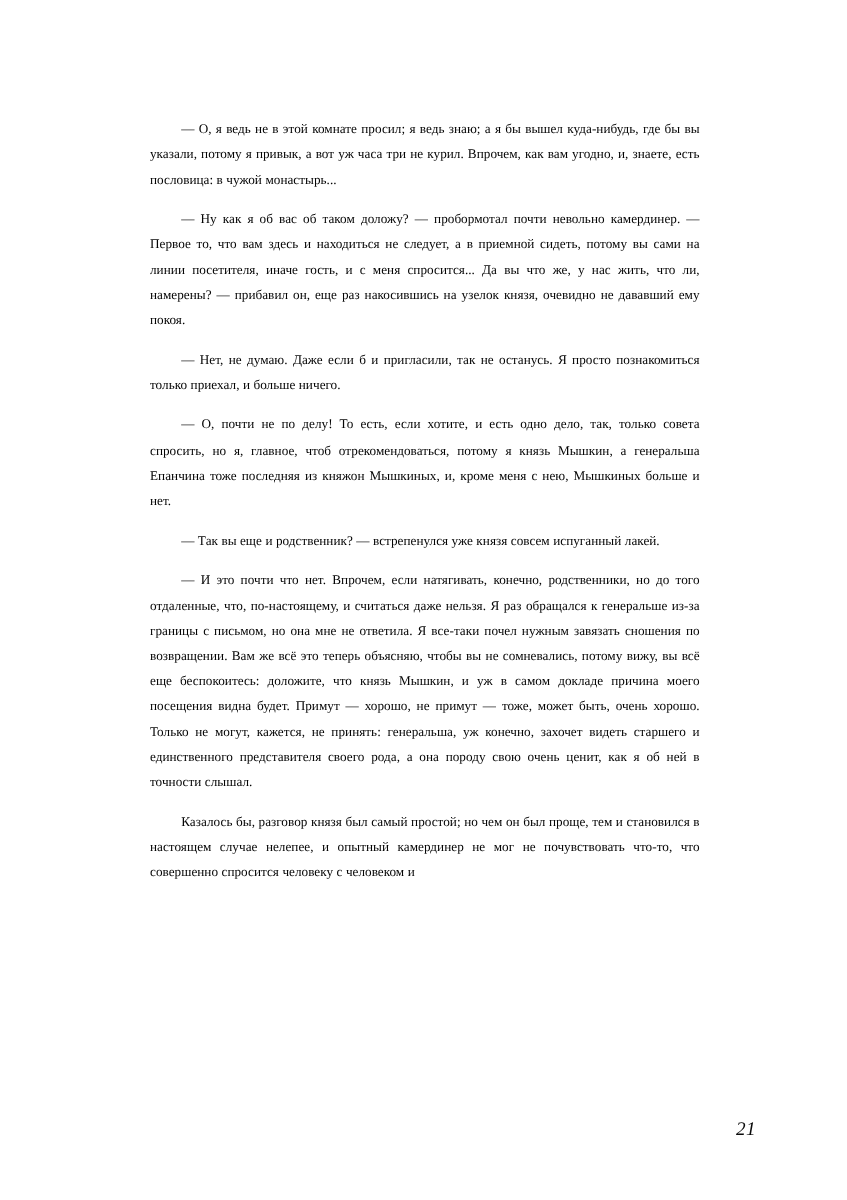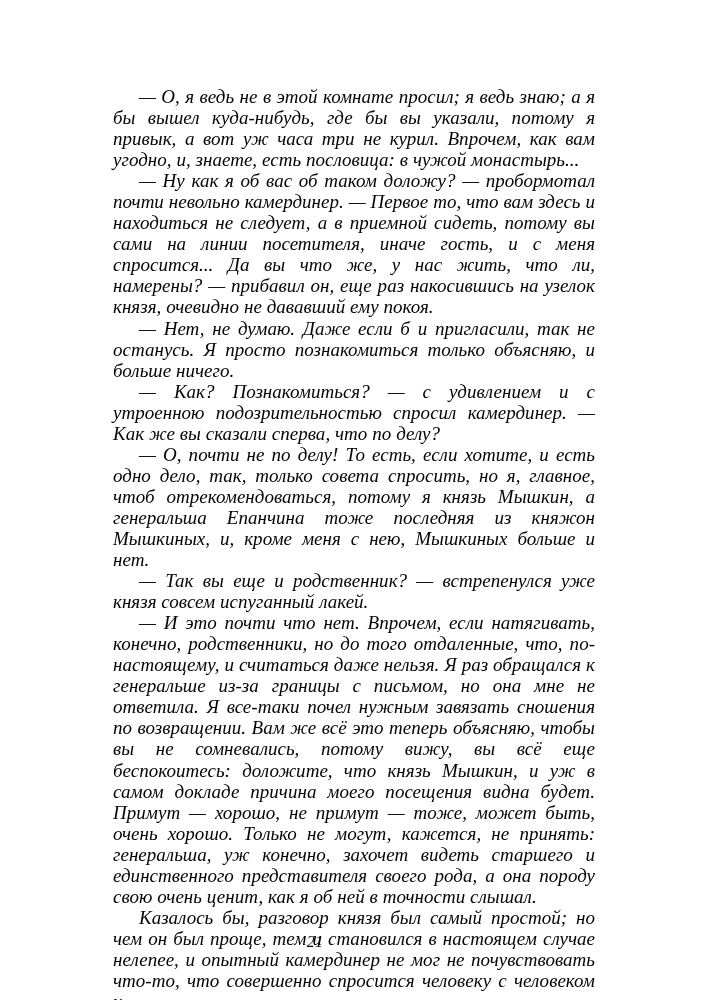"— О, я ведь не" .para { font-size: 19px -> 11px; font-style: italic -> none; margin: 0 -> 12px }
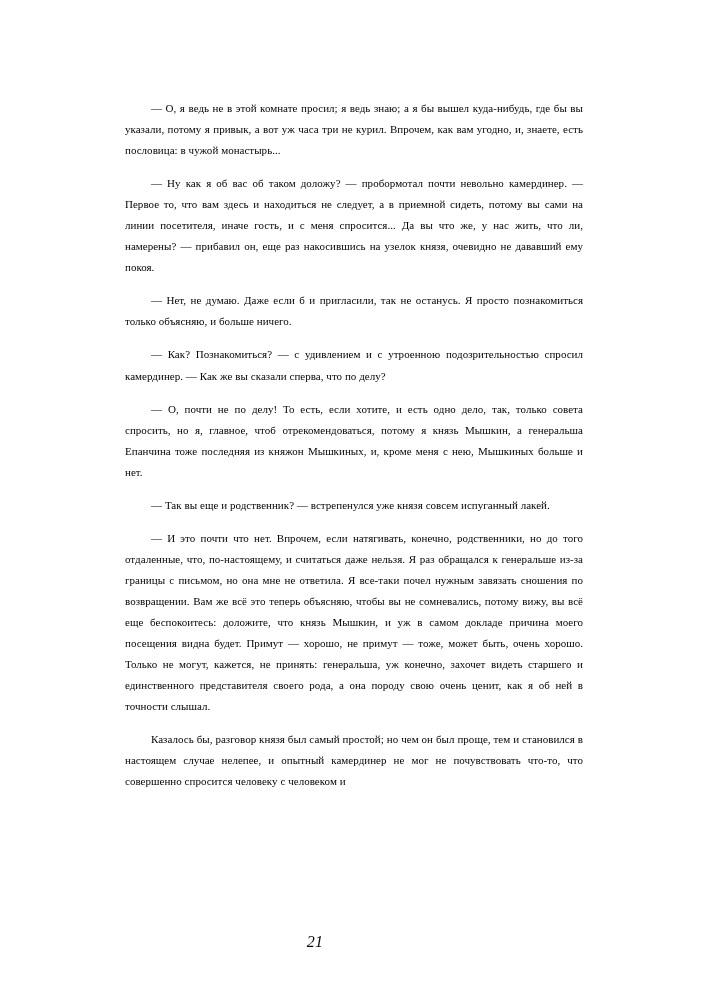"— Нет, не думаю. Даже" p.para { text: объясняю -> приехал }
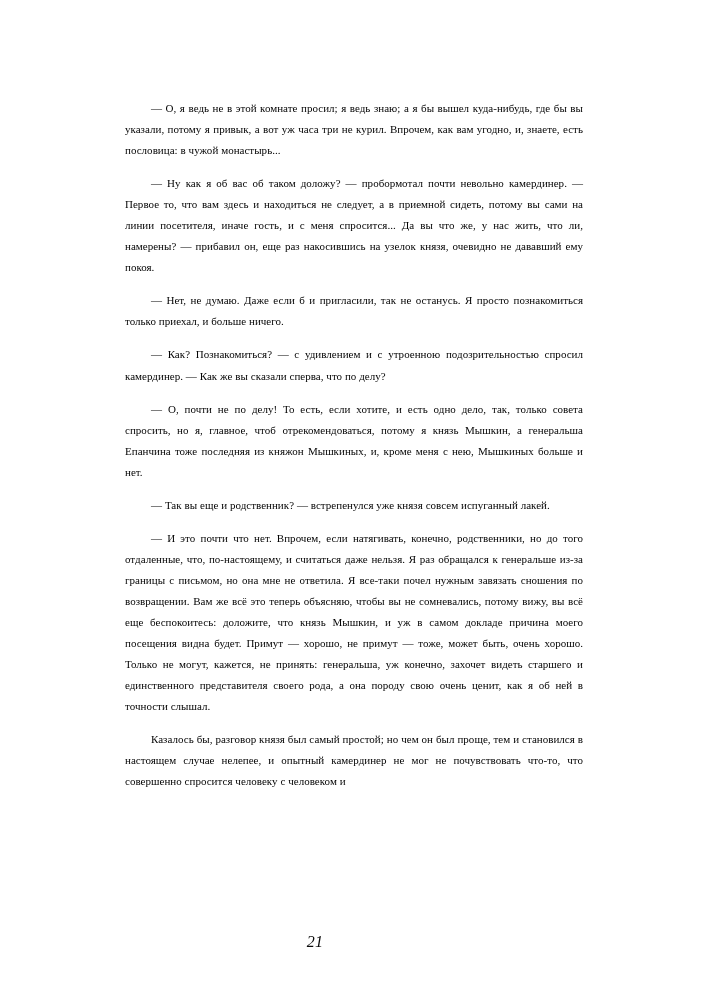"— Как? Познакомиться? — с" p.para { html: <p>— Как? Познакомиться? — с удивлением и с утроенною подозрительностью спросил камердинер. — Как же вы сказали сперва, что по делу?</p> -> none }
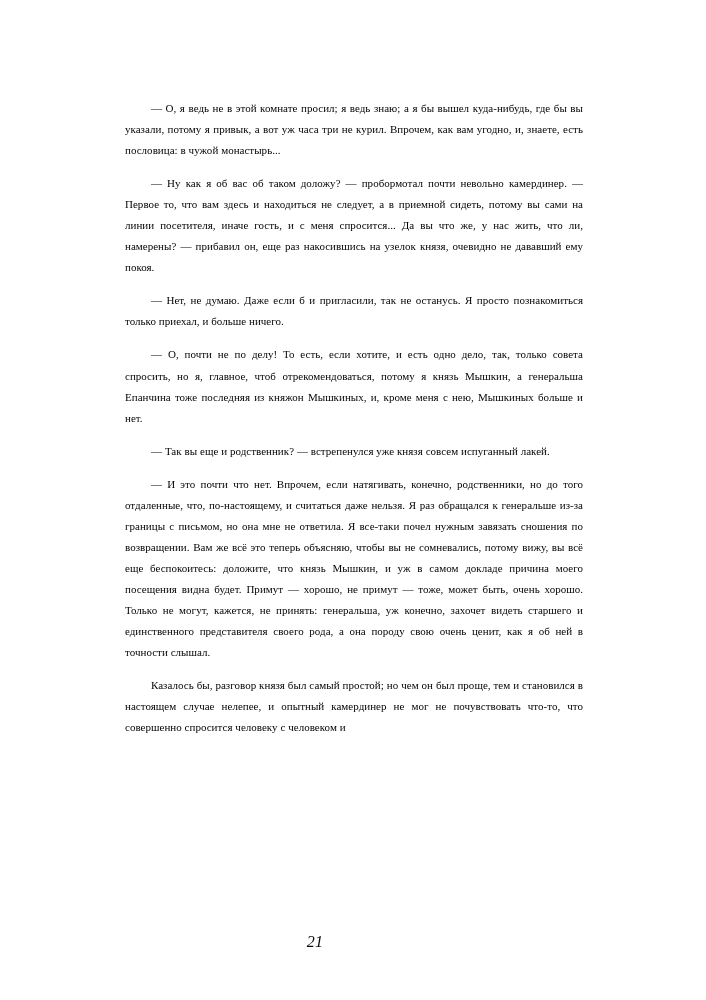"21" #page-number { text-align: center -> right }
